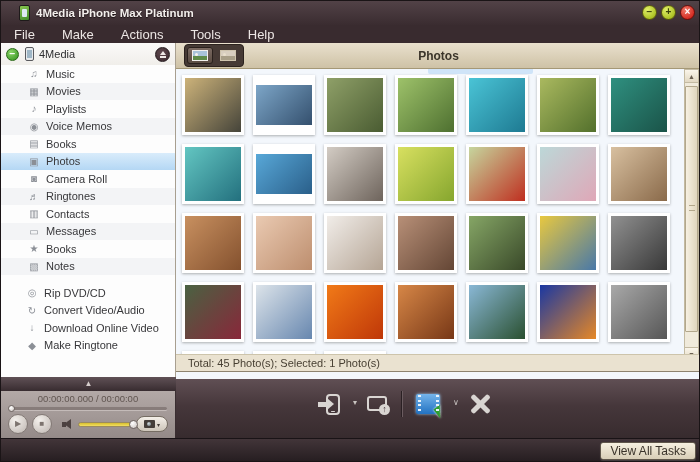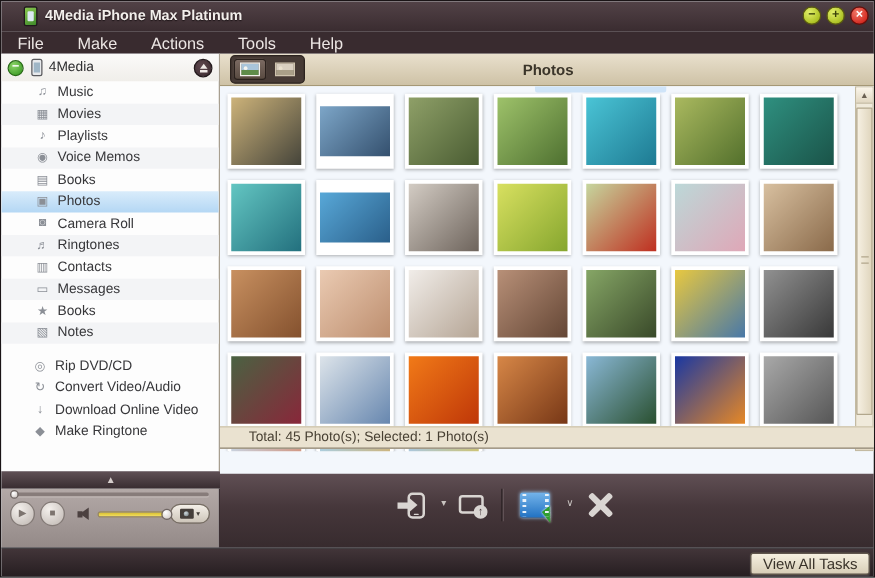"Total: 45 Photo(s); Selected: 1" .status-bar { padding-left: 23px -> 12px; top: 340px -> 353px }
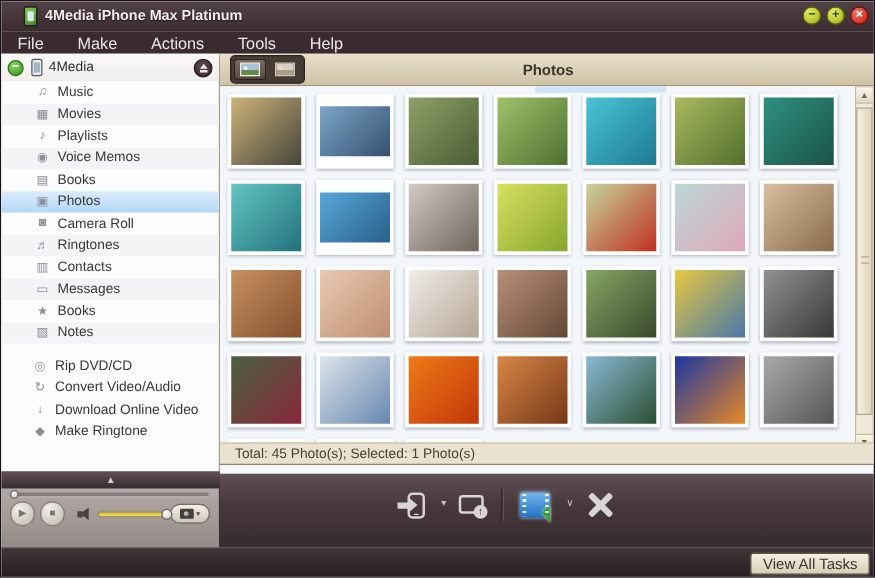"00:00:00.000 / 00:00:00" div.time-text { html: none -> <div>00:00:00.000 / 00:00:00</div> }
